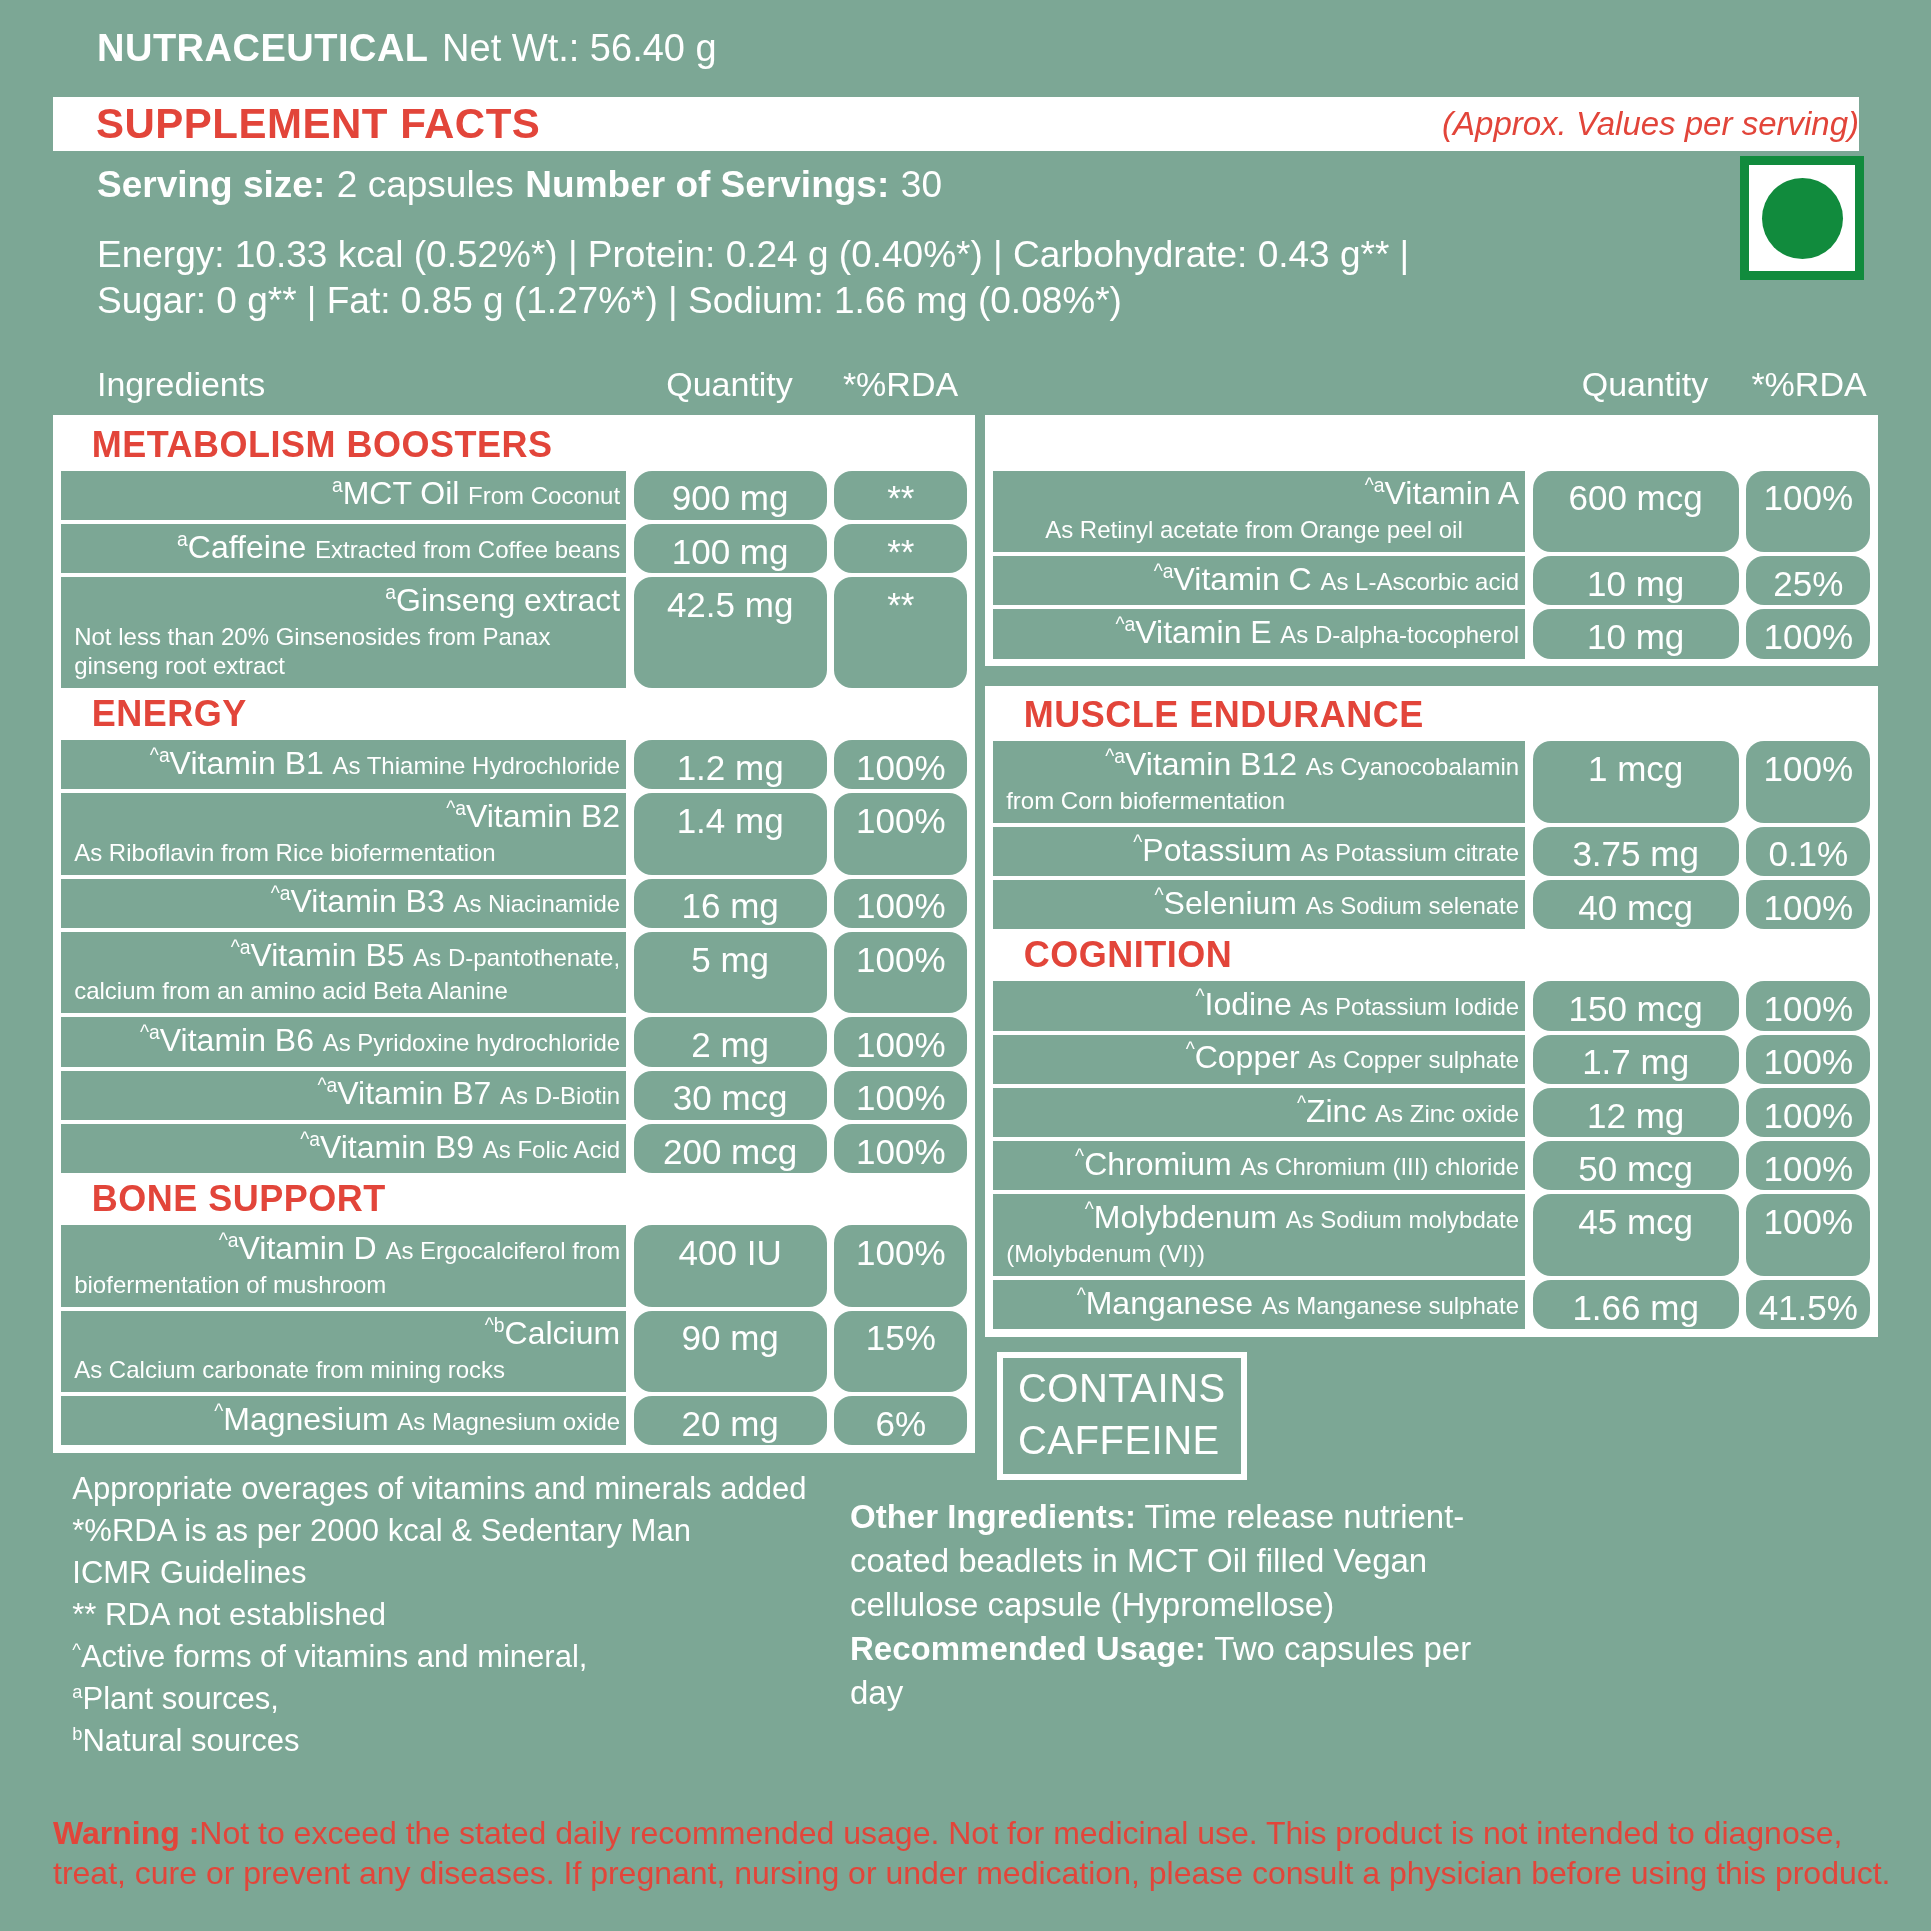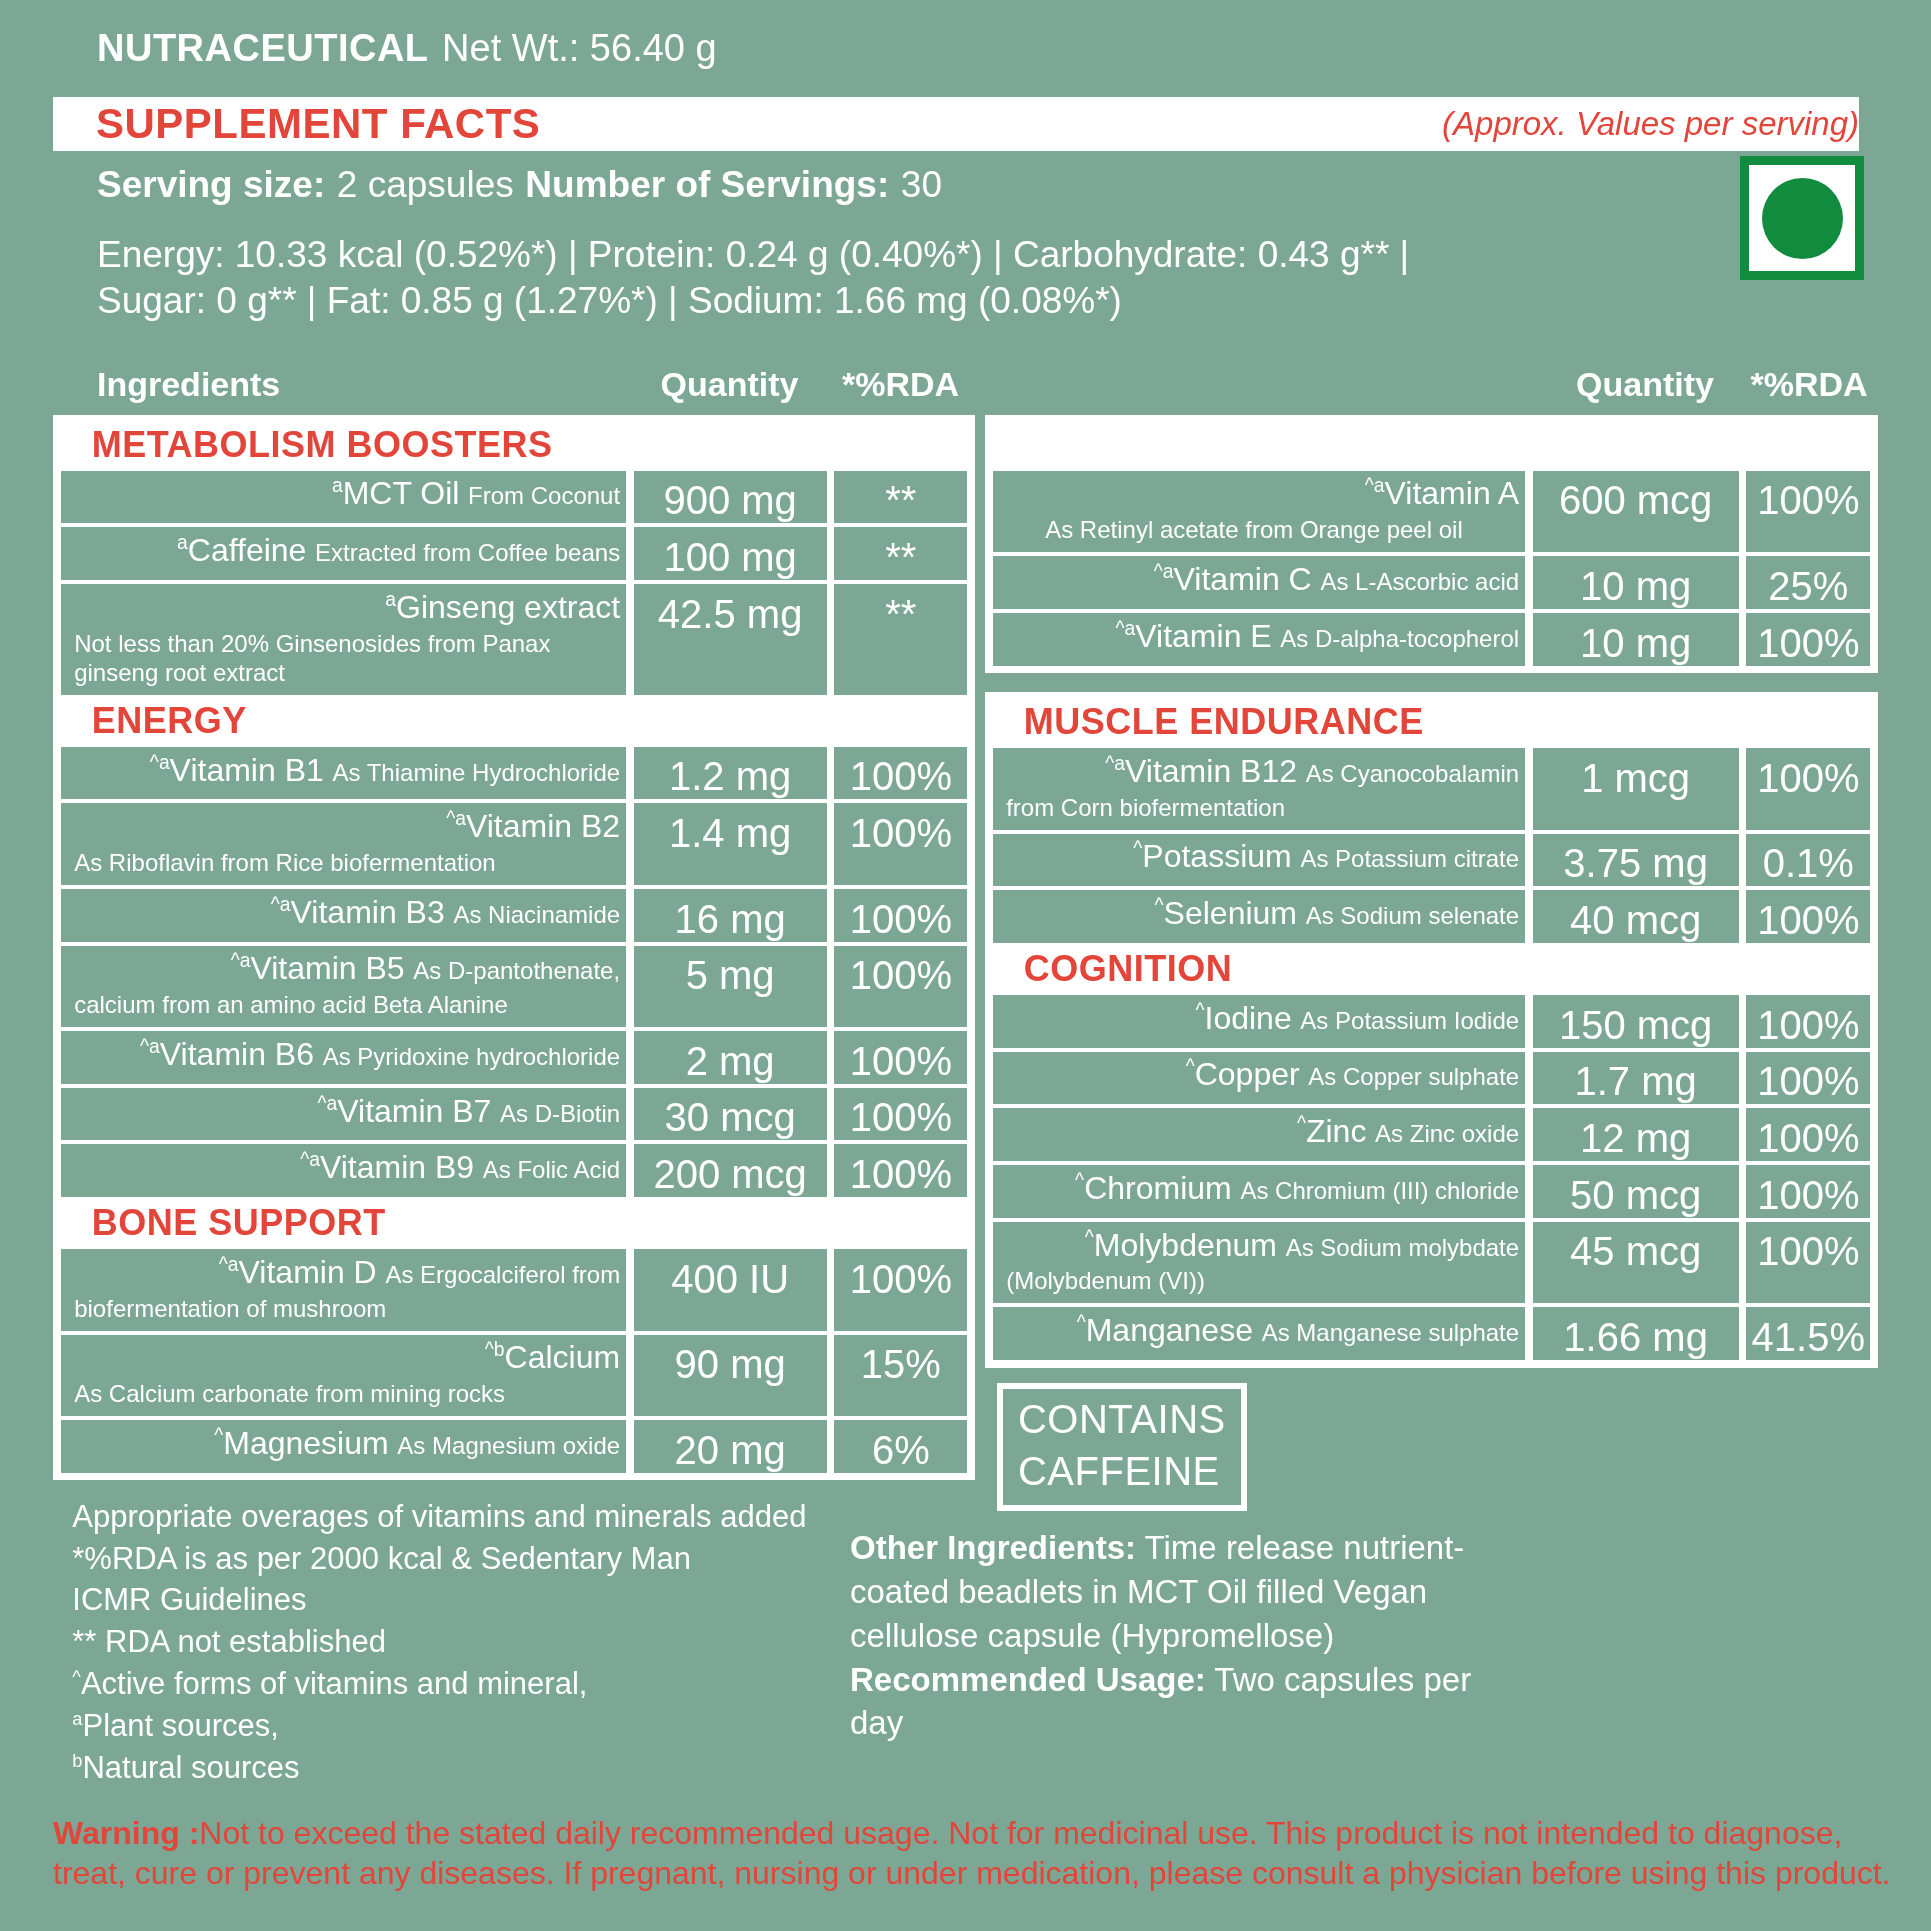"Ingredients" .colhead { font-weight: bold -> normal }
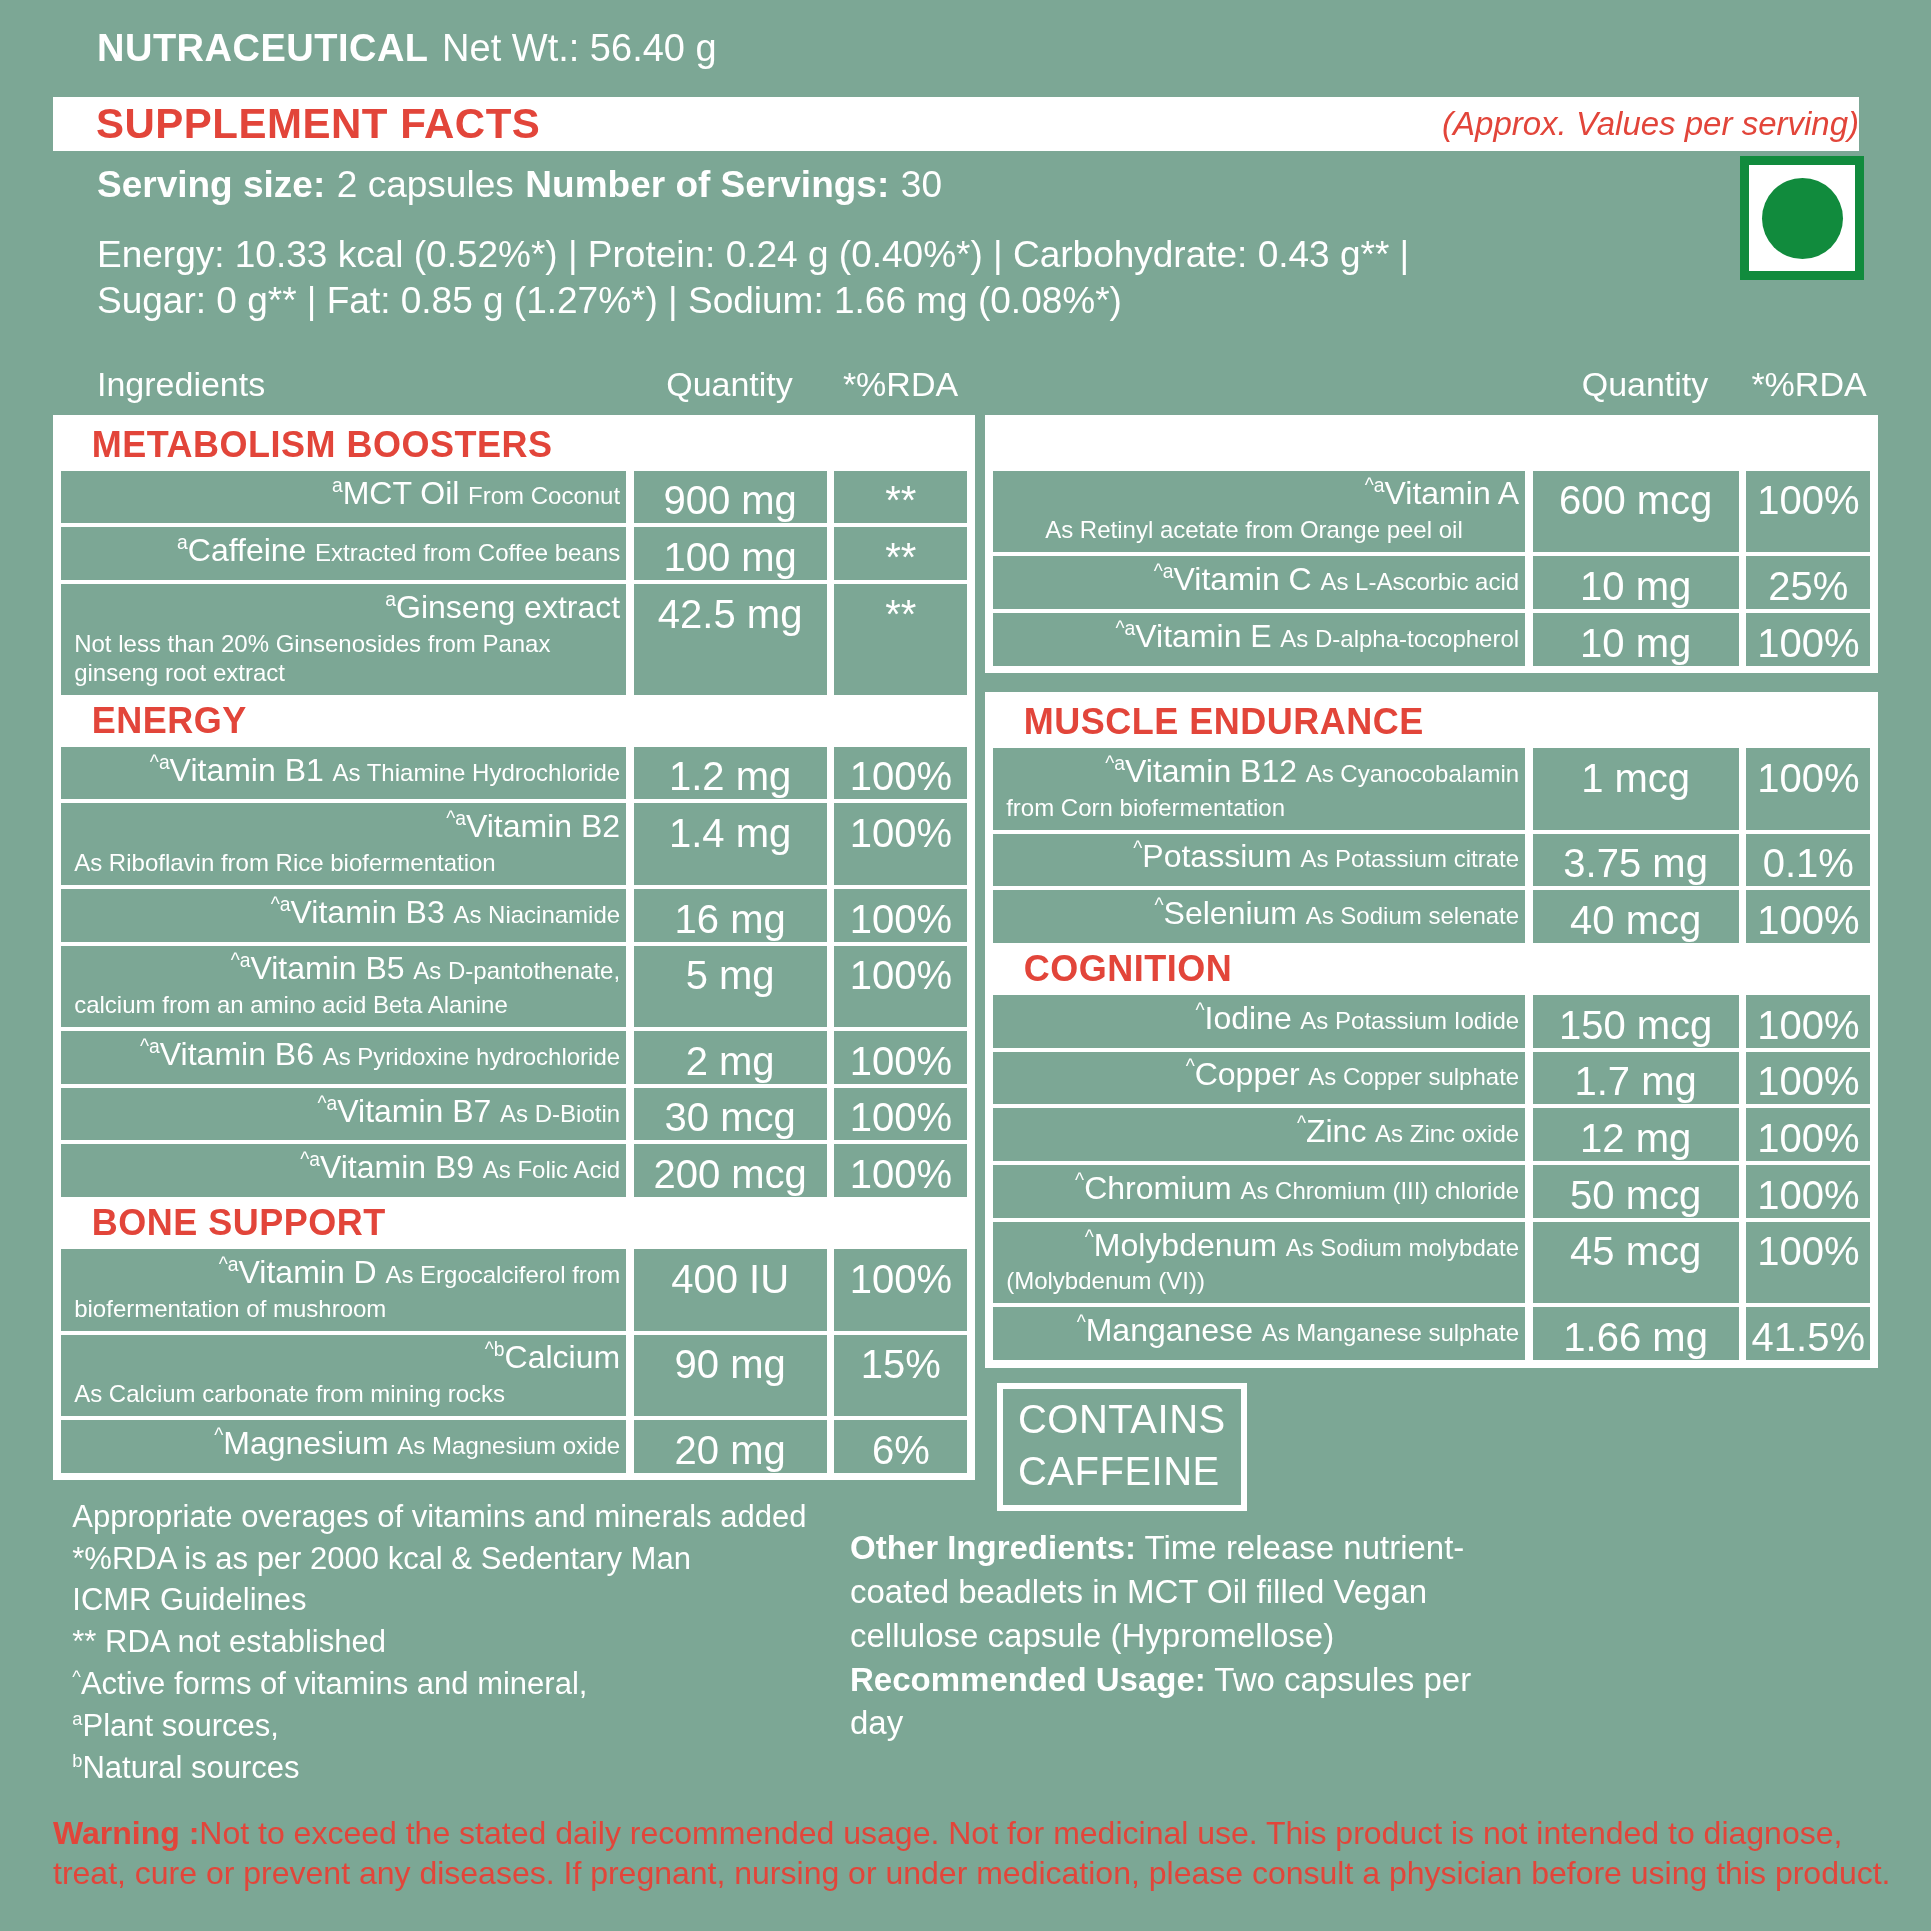"900 mg" .c-qty,.c-rda { border-radius: none -> 18px; font-size: 40px -> 35px }
